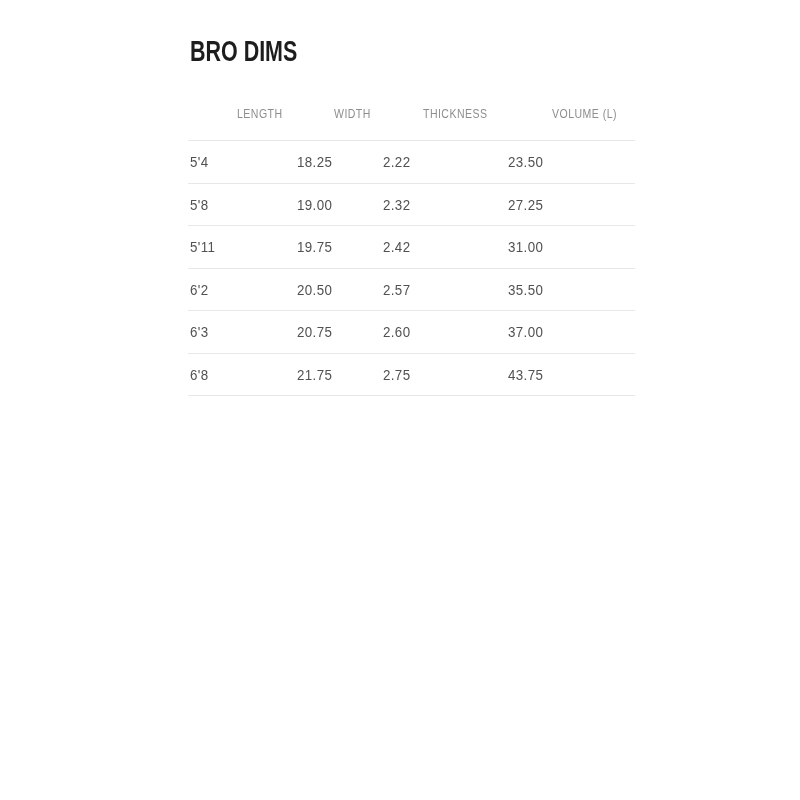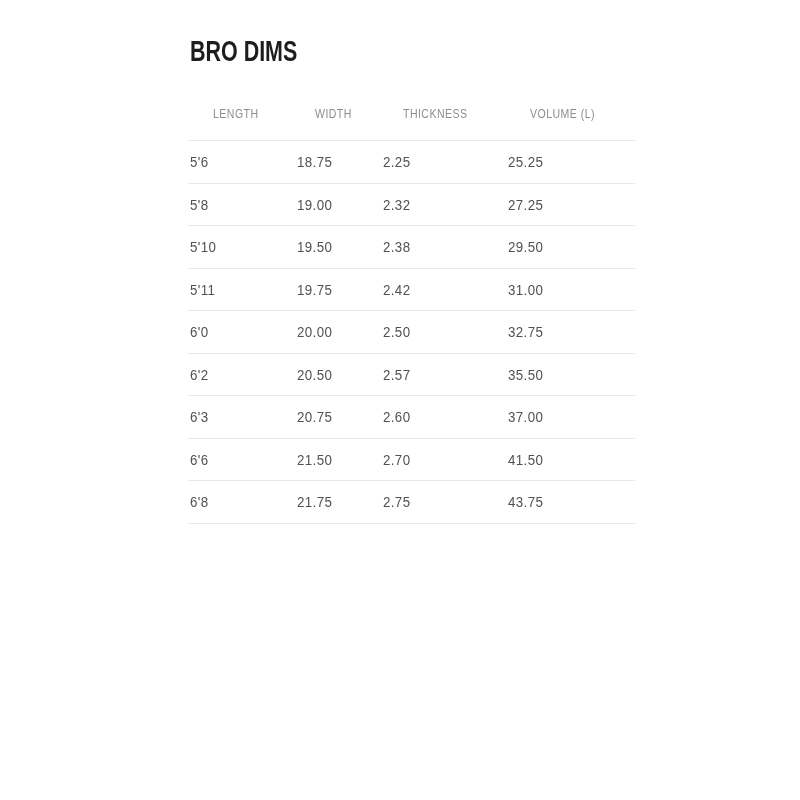"LENGTH" th { text-align: center -> right }
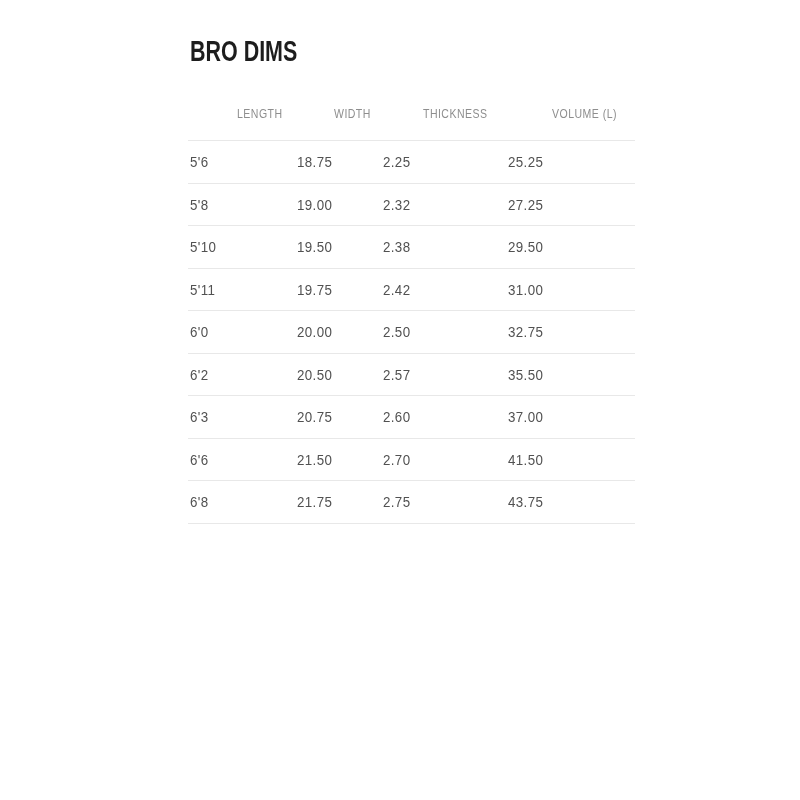"5'4" tr { html: none -> <tr> <td><span>5'4</span></td> <td><span>18.25</span></td> <td><span>2.22</span></td> <td><span>23.50</span></td> </tr> }
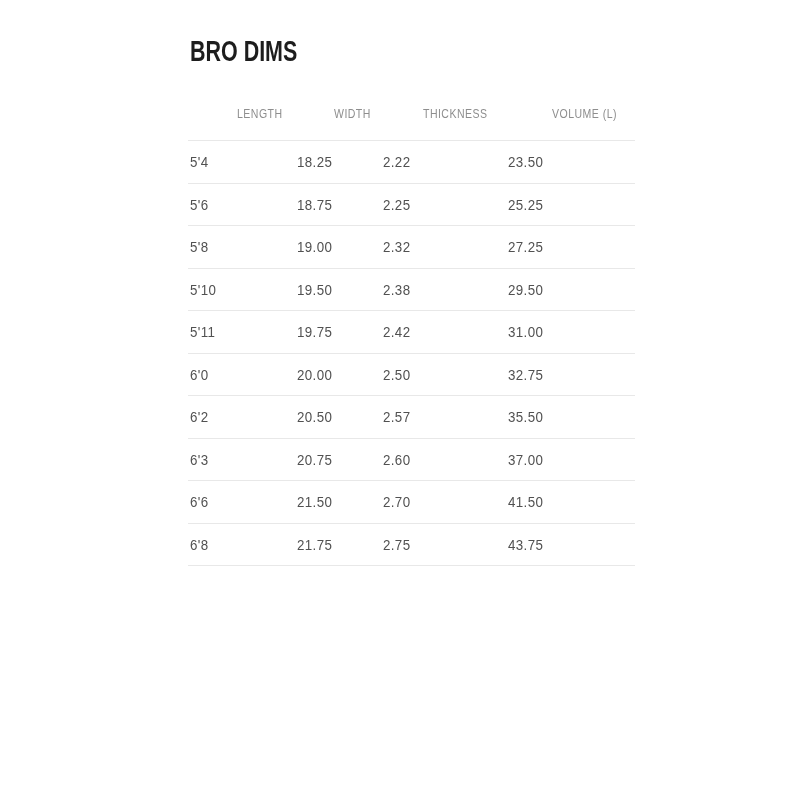"5'6" tr { html: <tr> <td><span>5'6</span></td> <td><span>18.75</span></td> <td><span>2.25</span></td> <td><span>25.25</span></td> </tr> -> none }
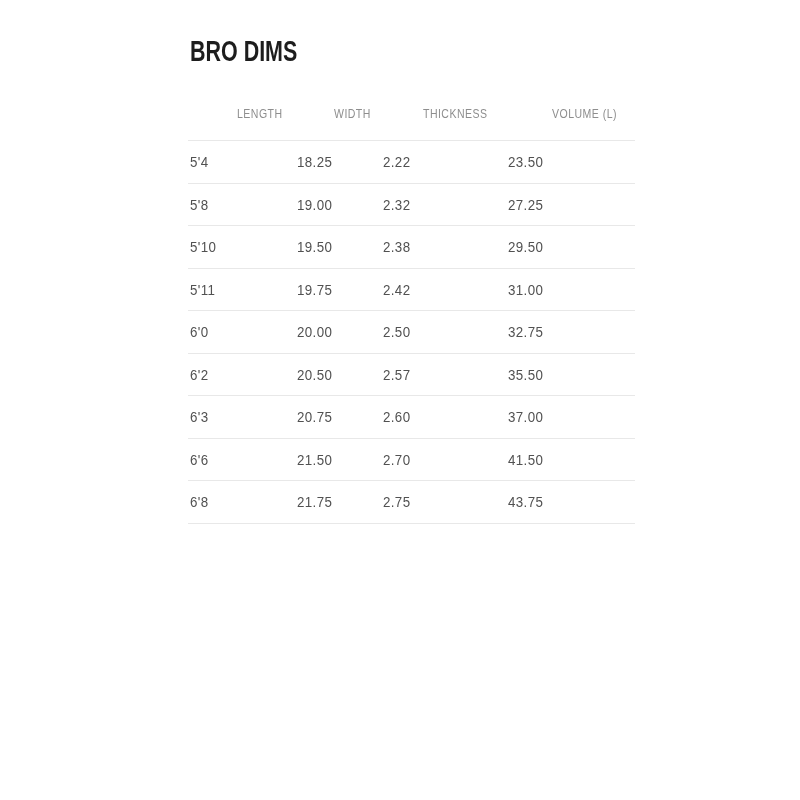"5'10" tr { html: <tr> <td><span>5'10</span></td> <td><span>19.50</span></td> <td><span>2.38</span></td> <td><span>29.50</span></td> </tr> -> none }
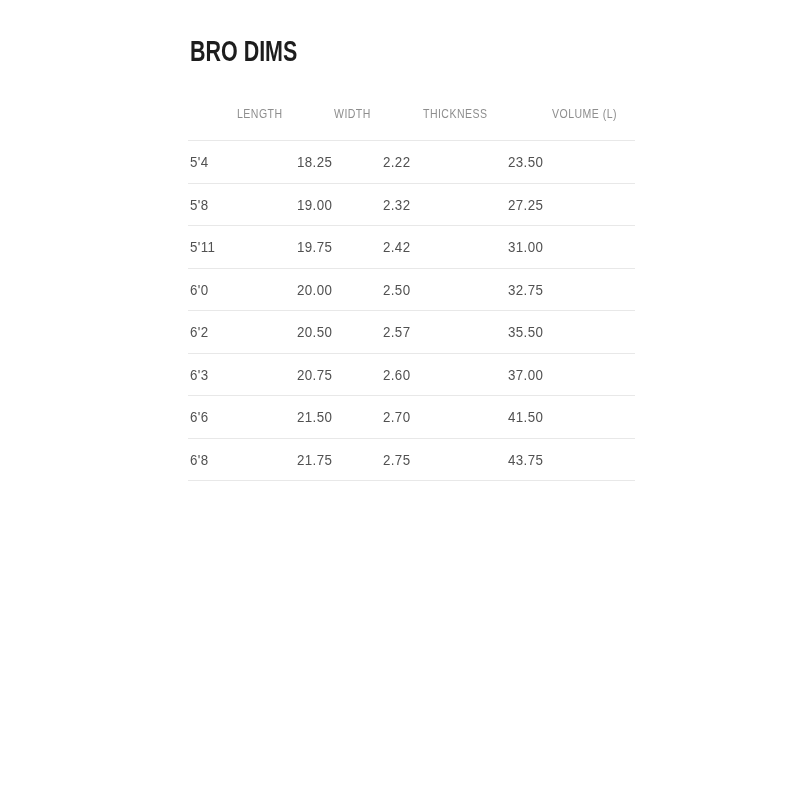"6'0" tr { html: <tr> <td><span>6'0</span></td> <td><span>20.00</span></td> <td><span>2.50</span></td> <td><span>32.75</span></td> </tr> -> none }
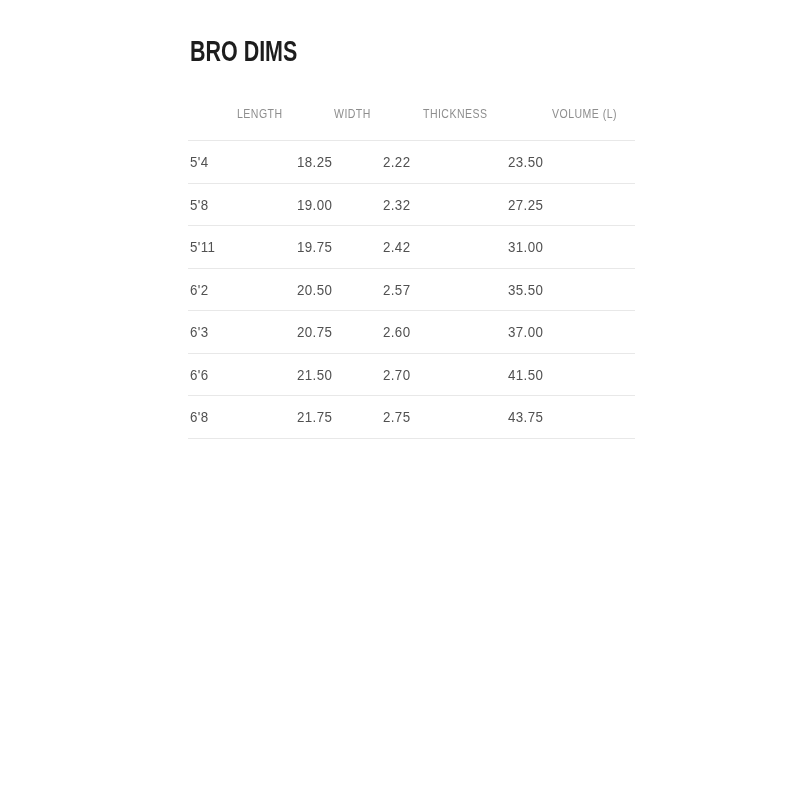"6'6" tr { html: <tr> <td><span>6'6</span></td> <td><span>21.50</span></td> <td><span>2.70</span></td> <td><span>41.50</span></td> </tr> -> none }
